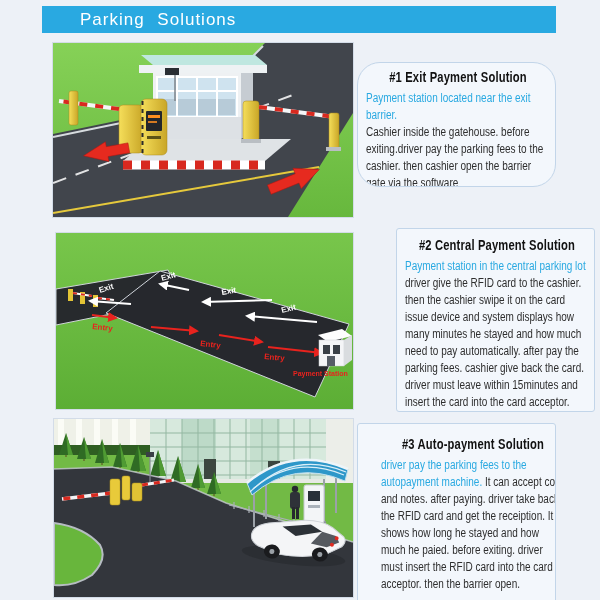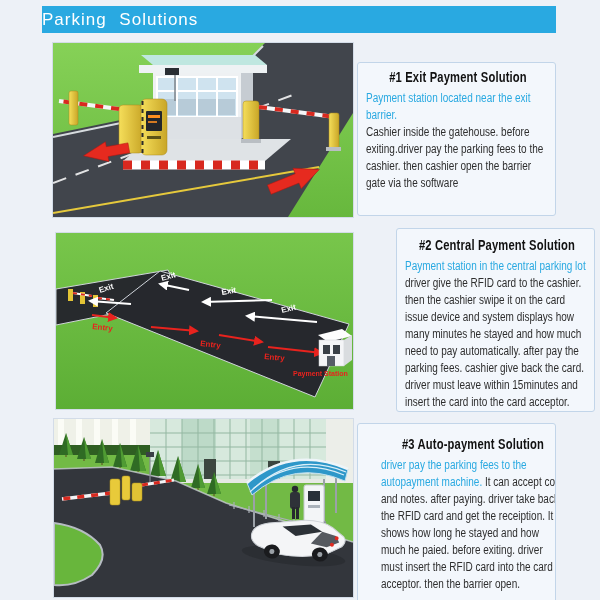"Parking Solutions" .header-bar .title { padding-left: none -> 38px }
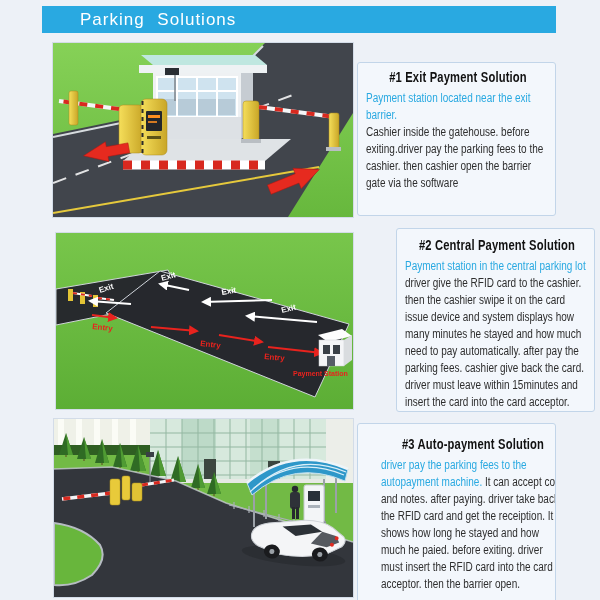"#1 Exit Payment Solution" .tb1 { border-radius: none -> 23px; height: 154px -> 125px }
